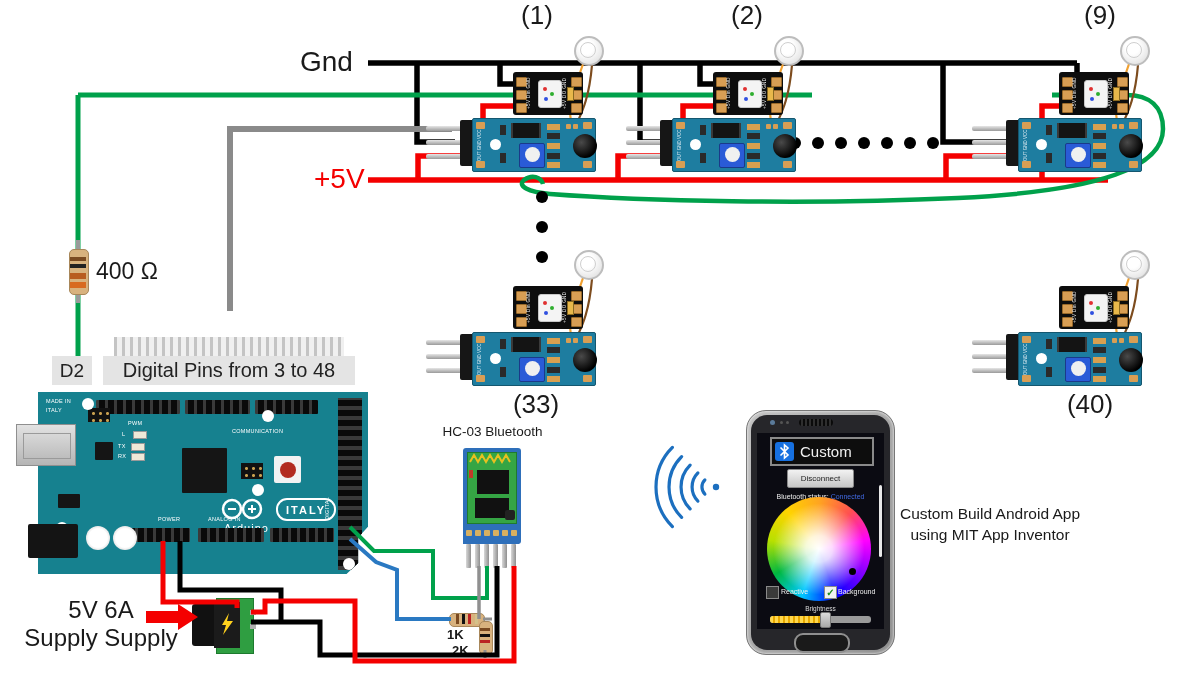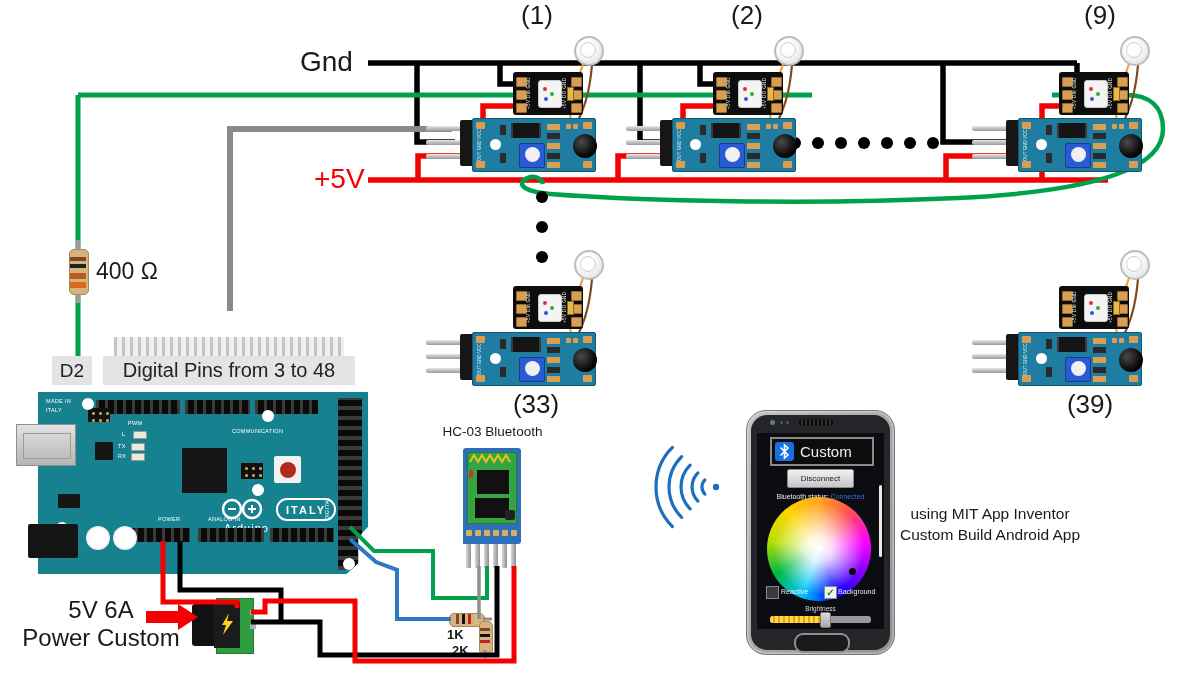"(39)" div.abs { text: 39 -> 40 }
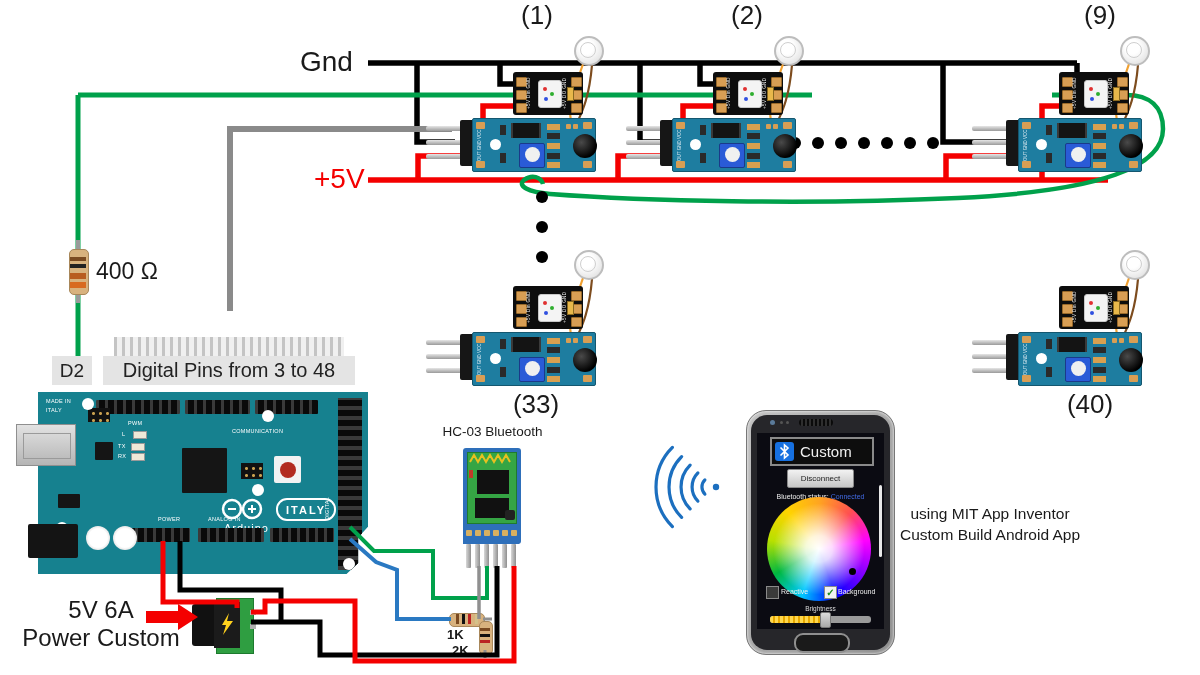"using MIT App Inventor" span { order: before "Custom Build Android App" -> after "Custom Build Android App" }
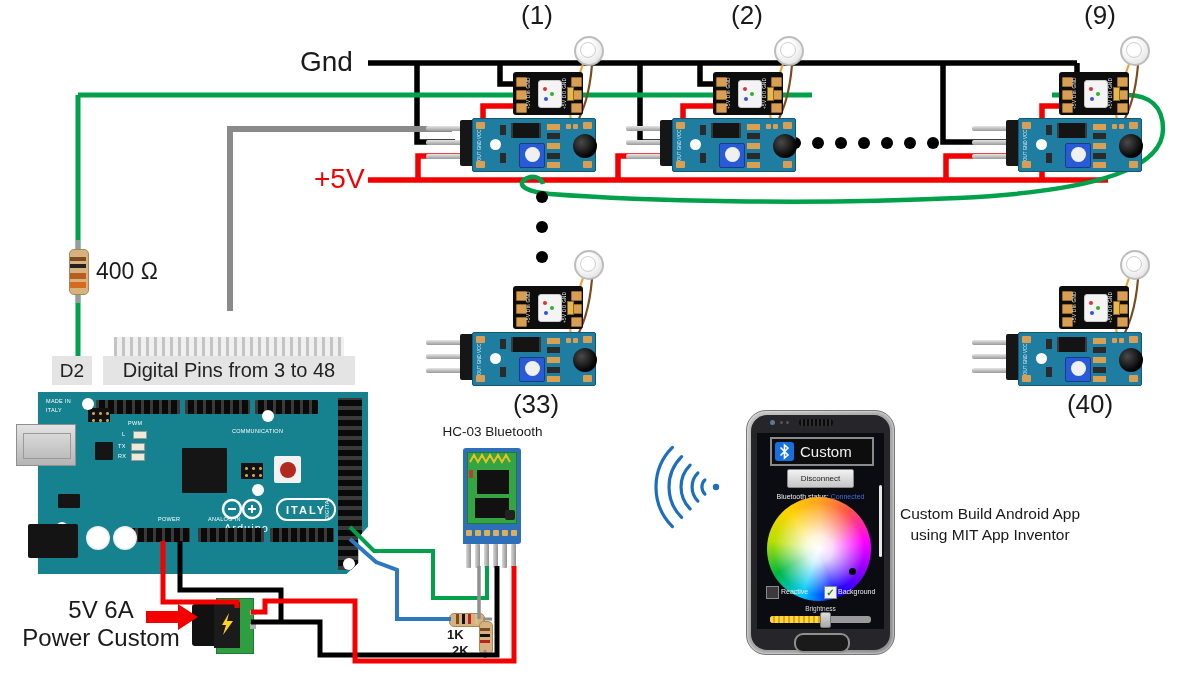"Power Custom" span { text: Power Custom -> Supply Supply }
